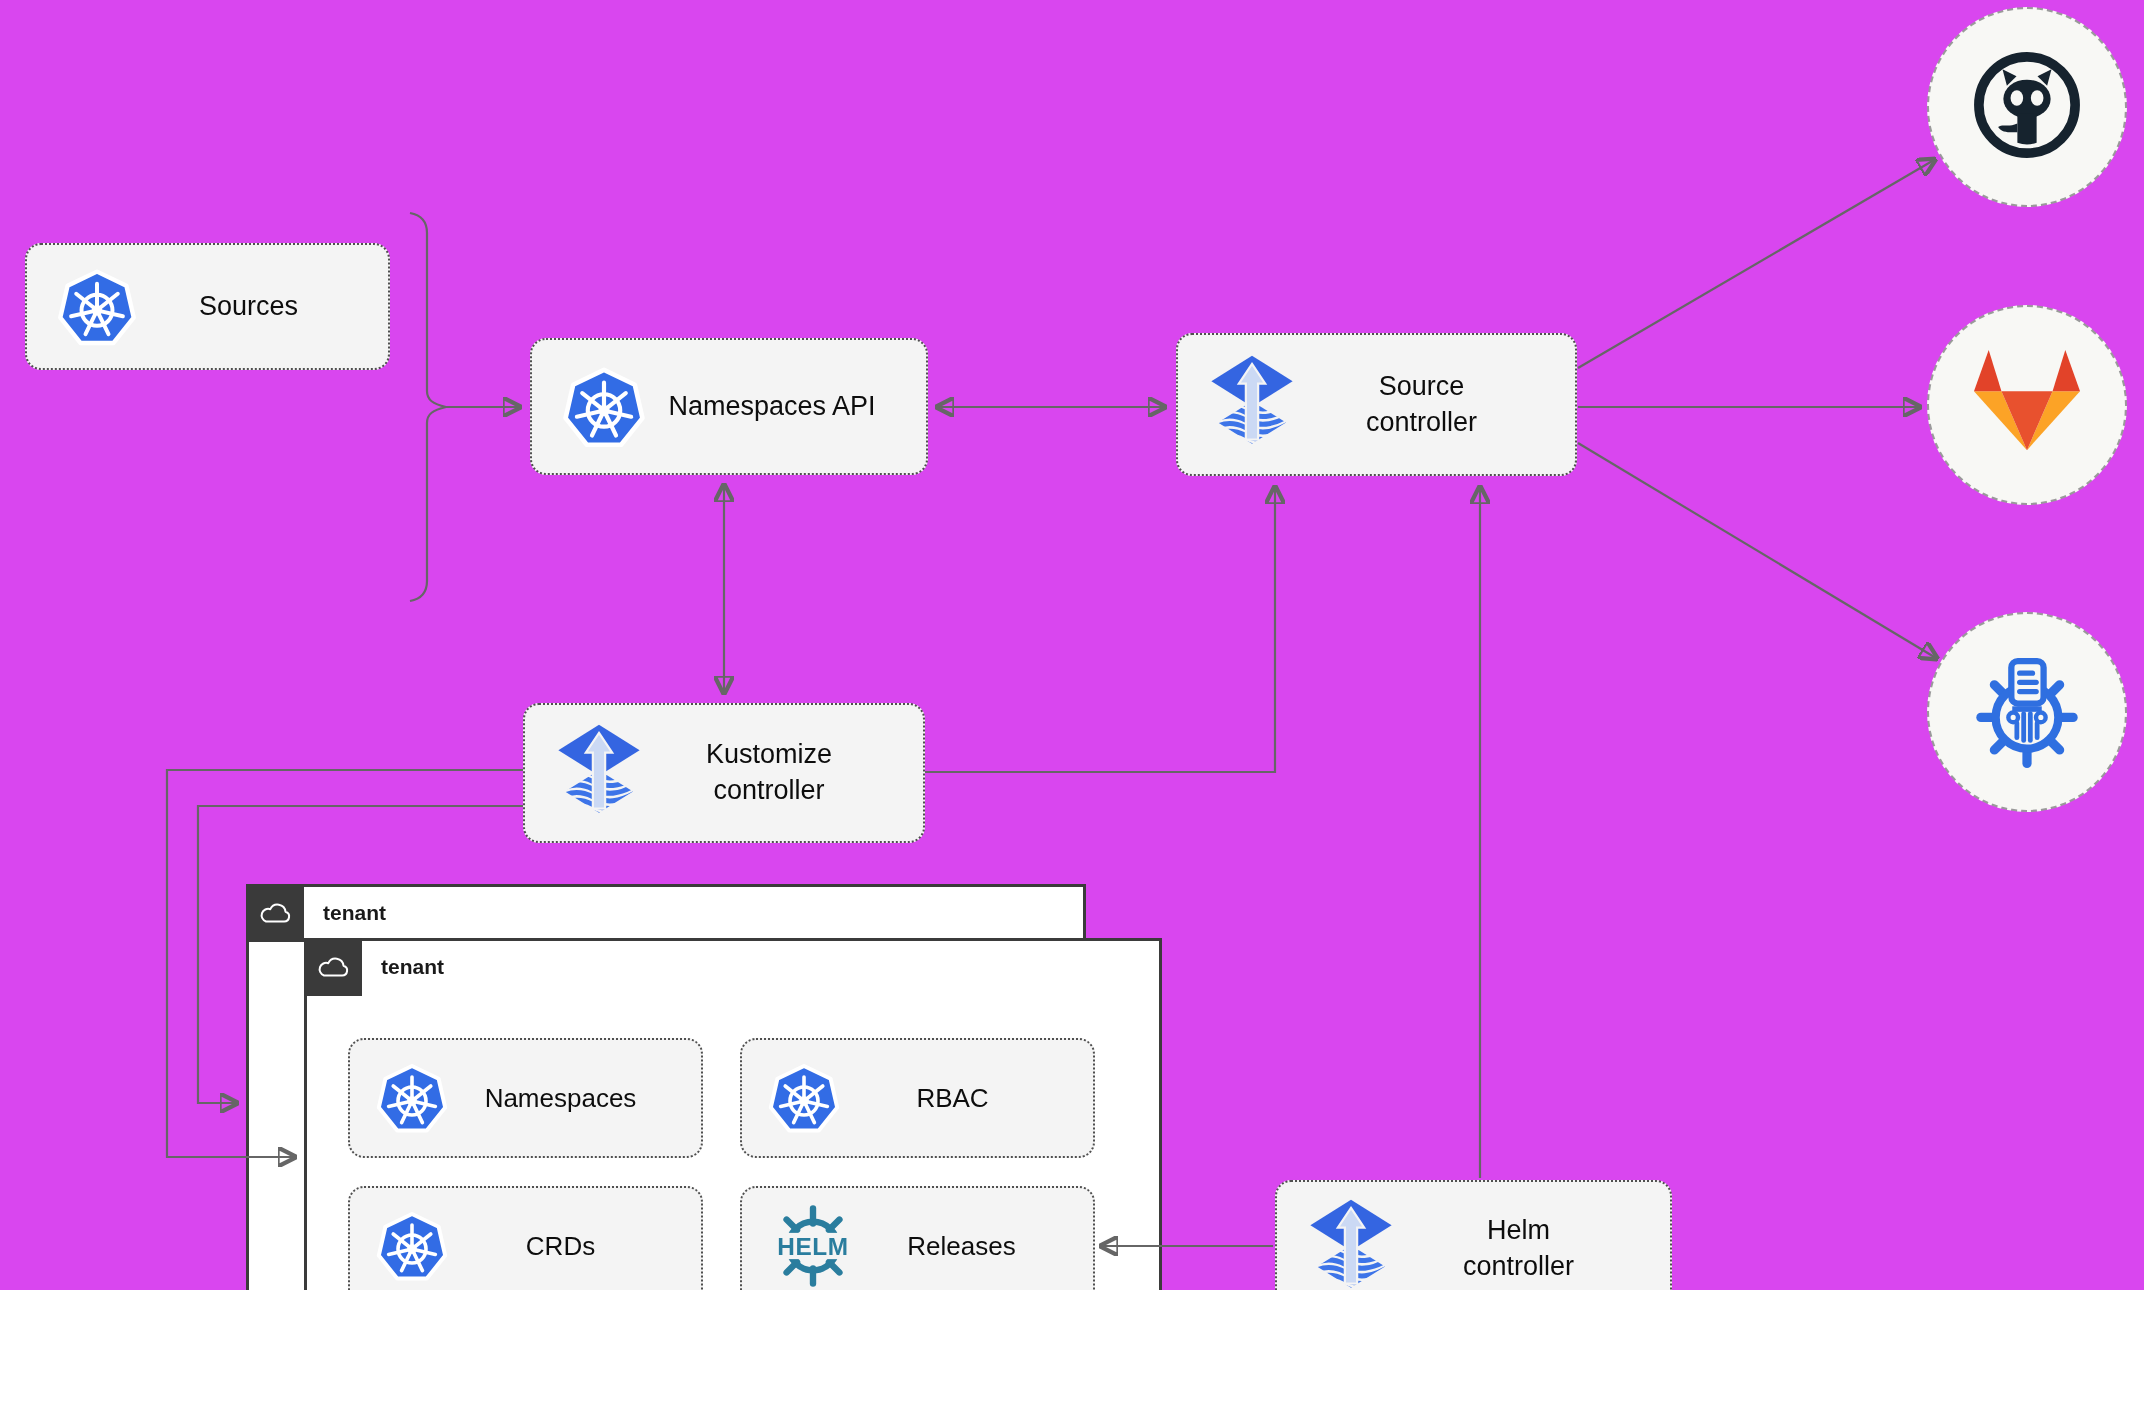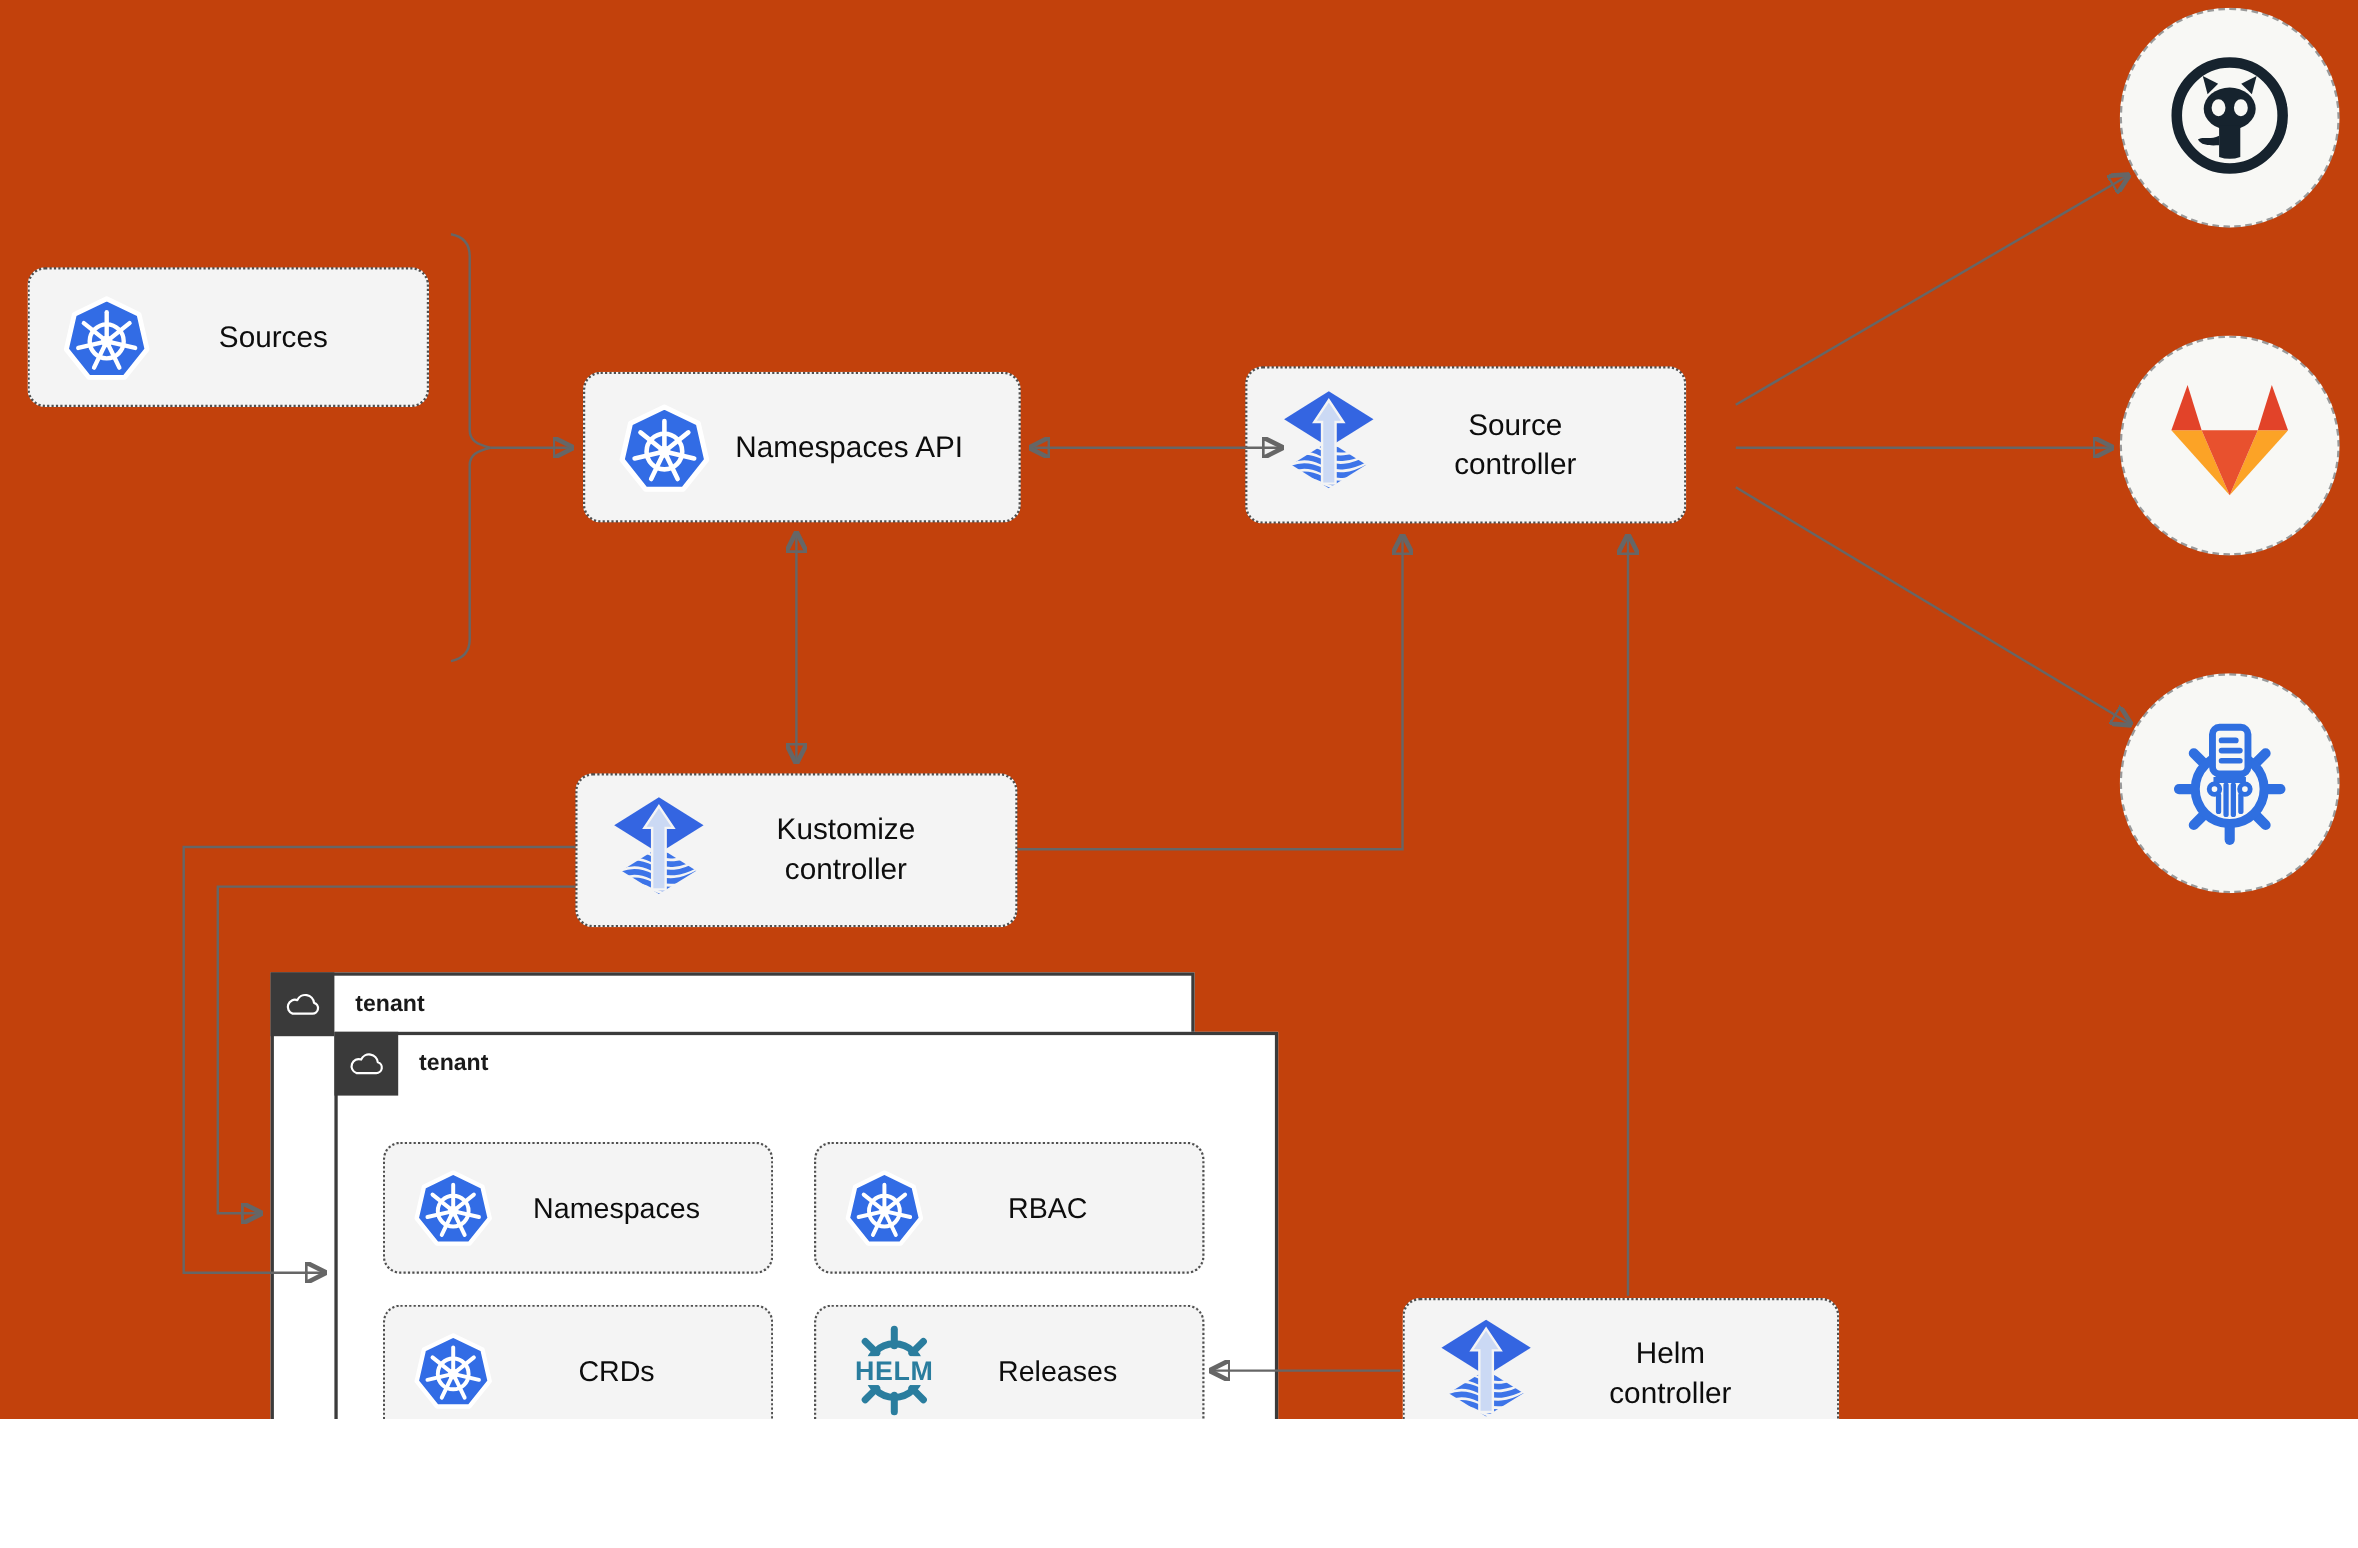"Sources" .canvas { background: #c2410c -> #d946ef }
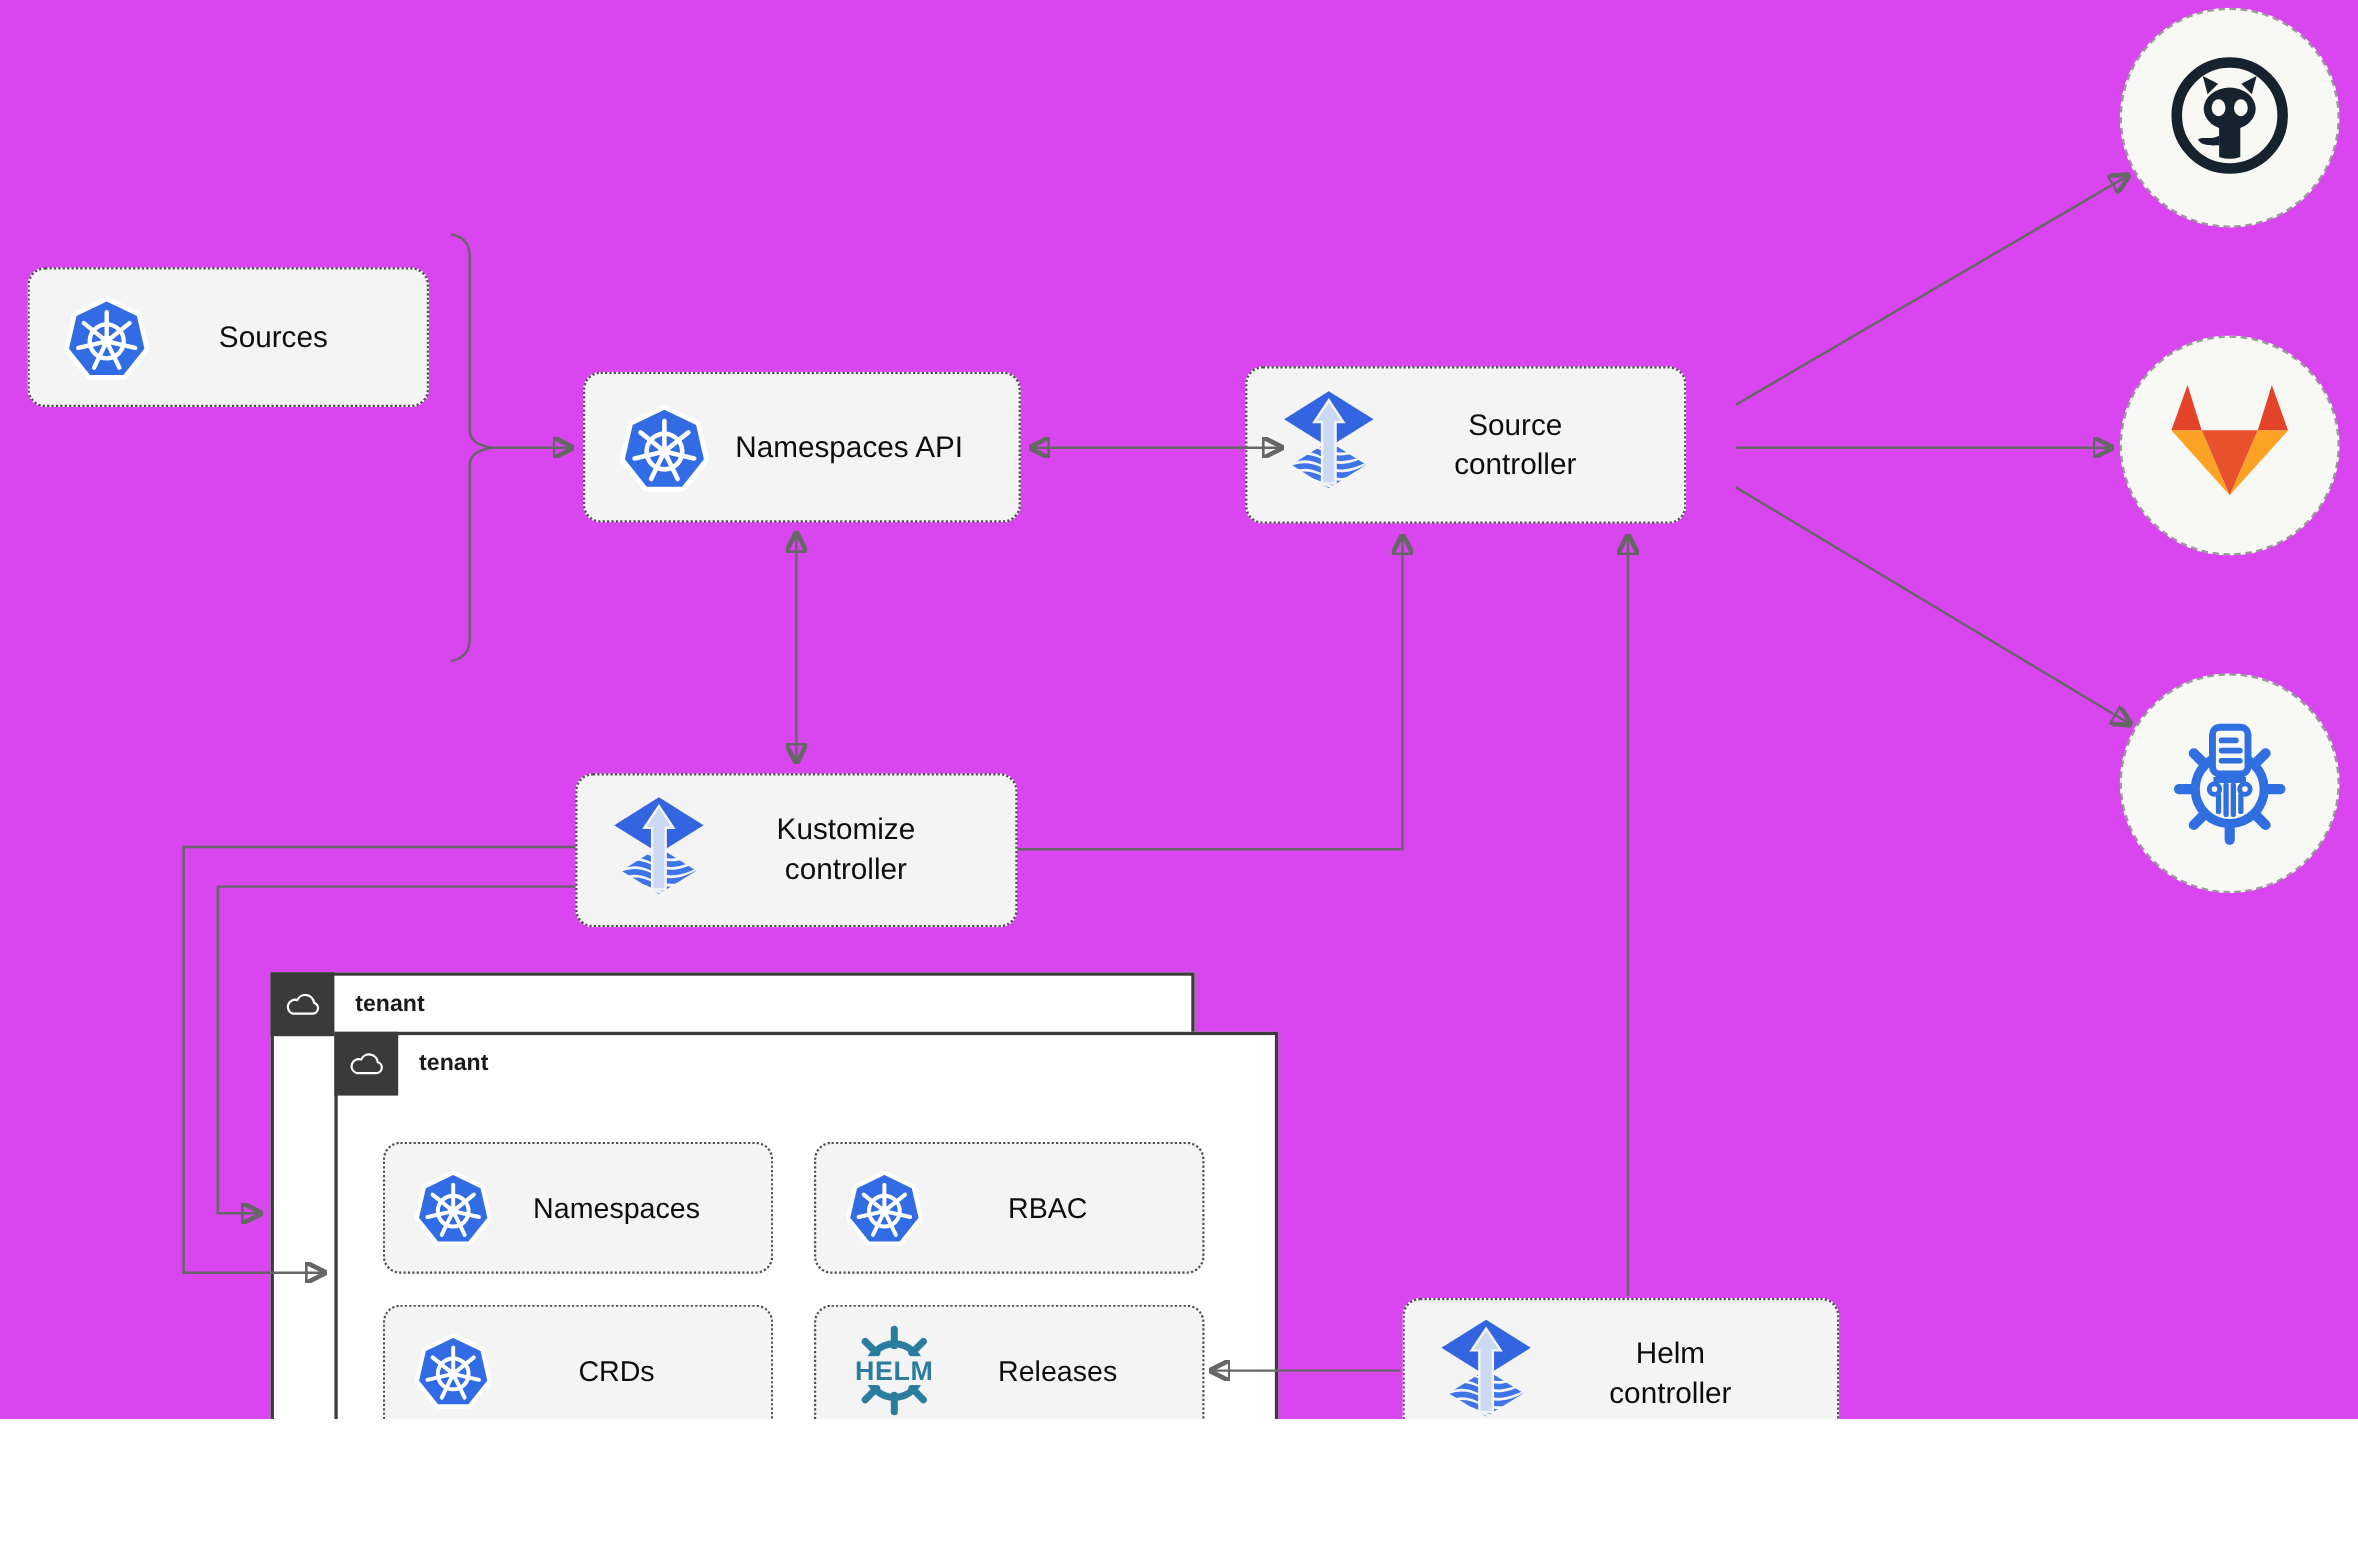"Source" div.node { left: 1132px -> 1176px }
